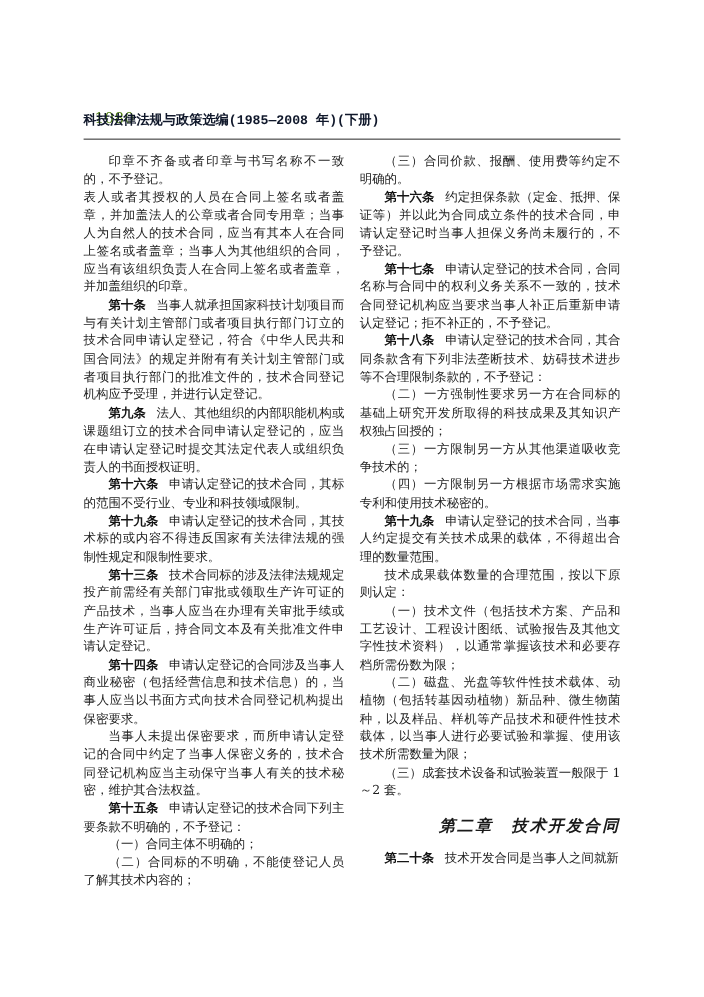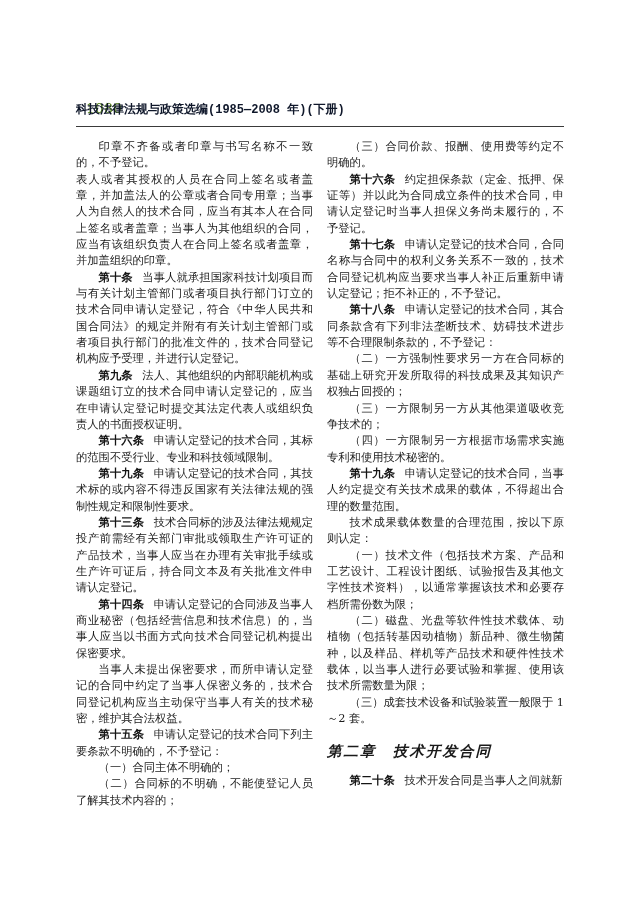"第二章 技术开发合同" .para.chapter { text-align: left -> right }
